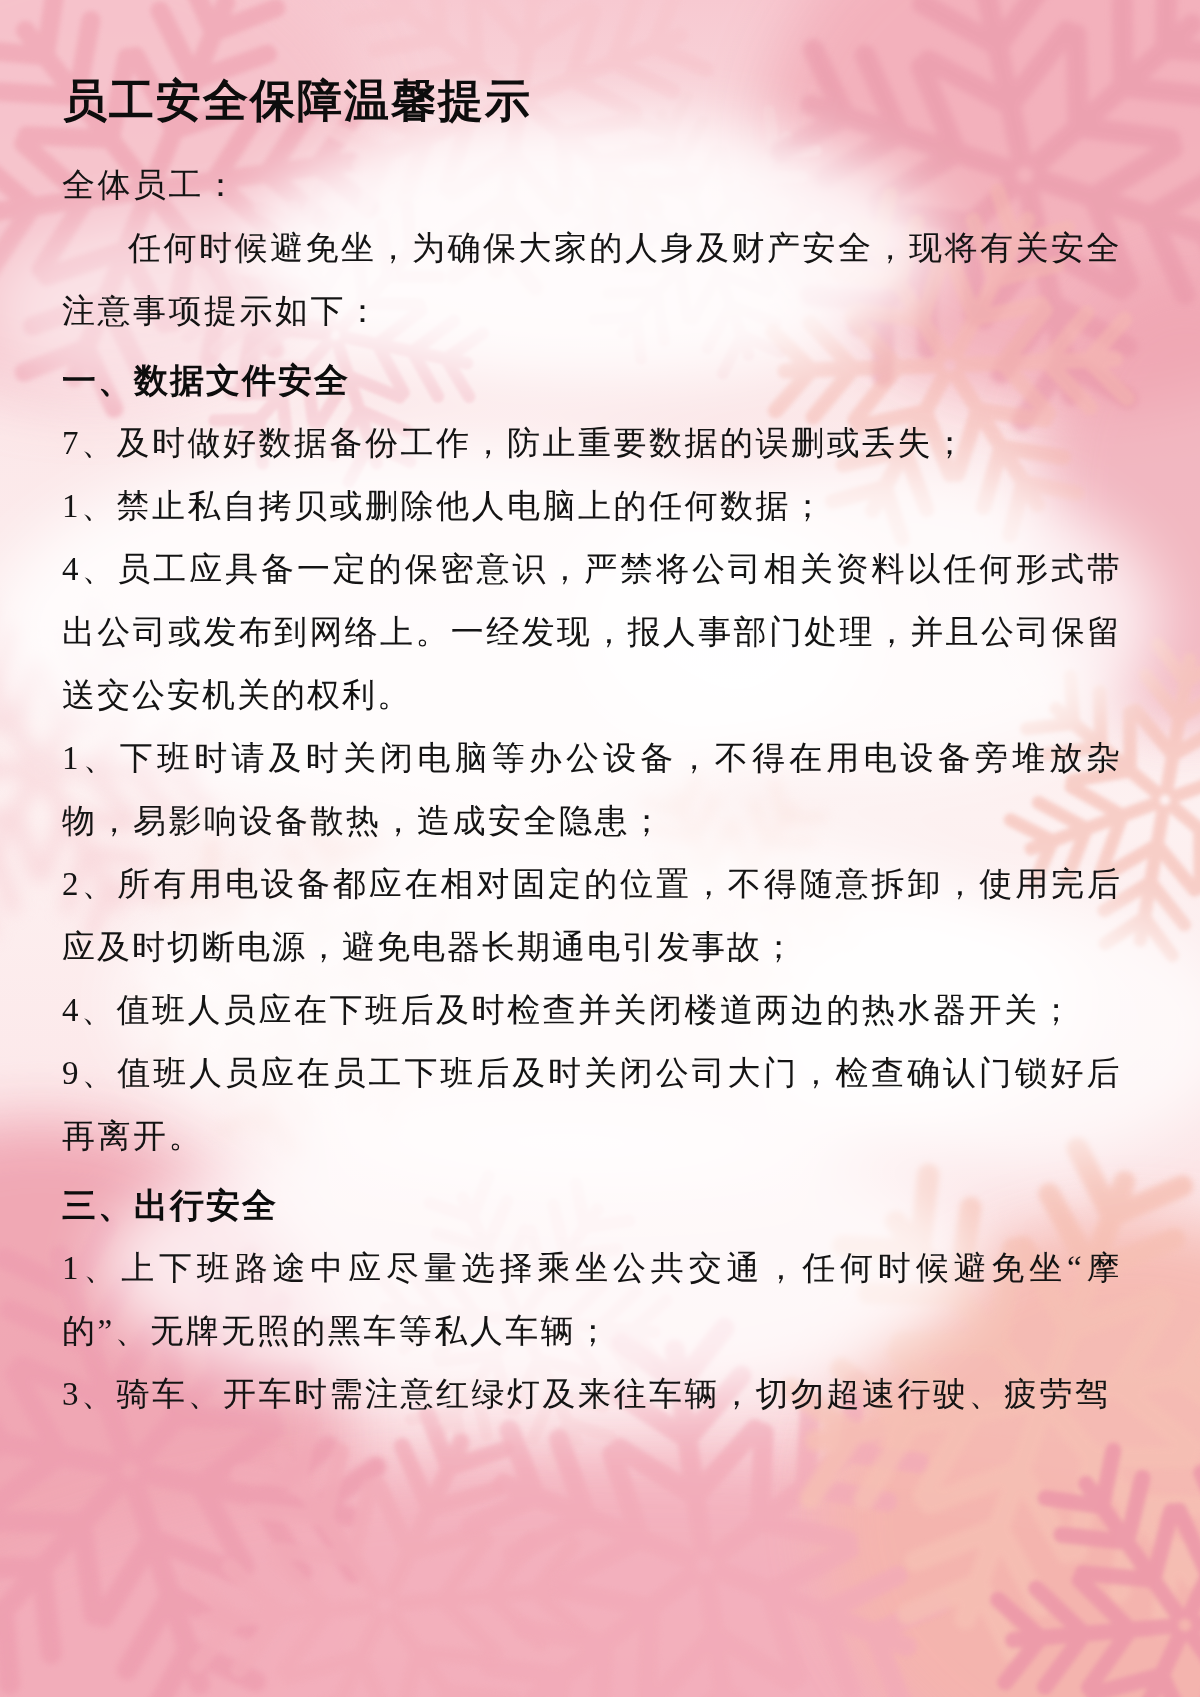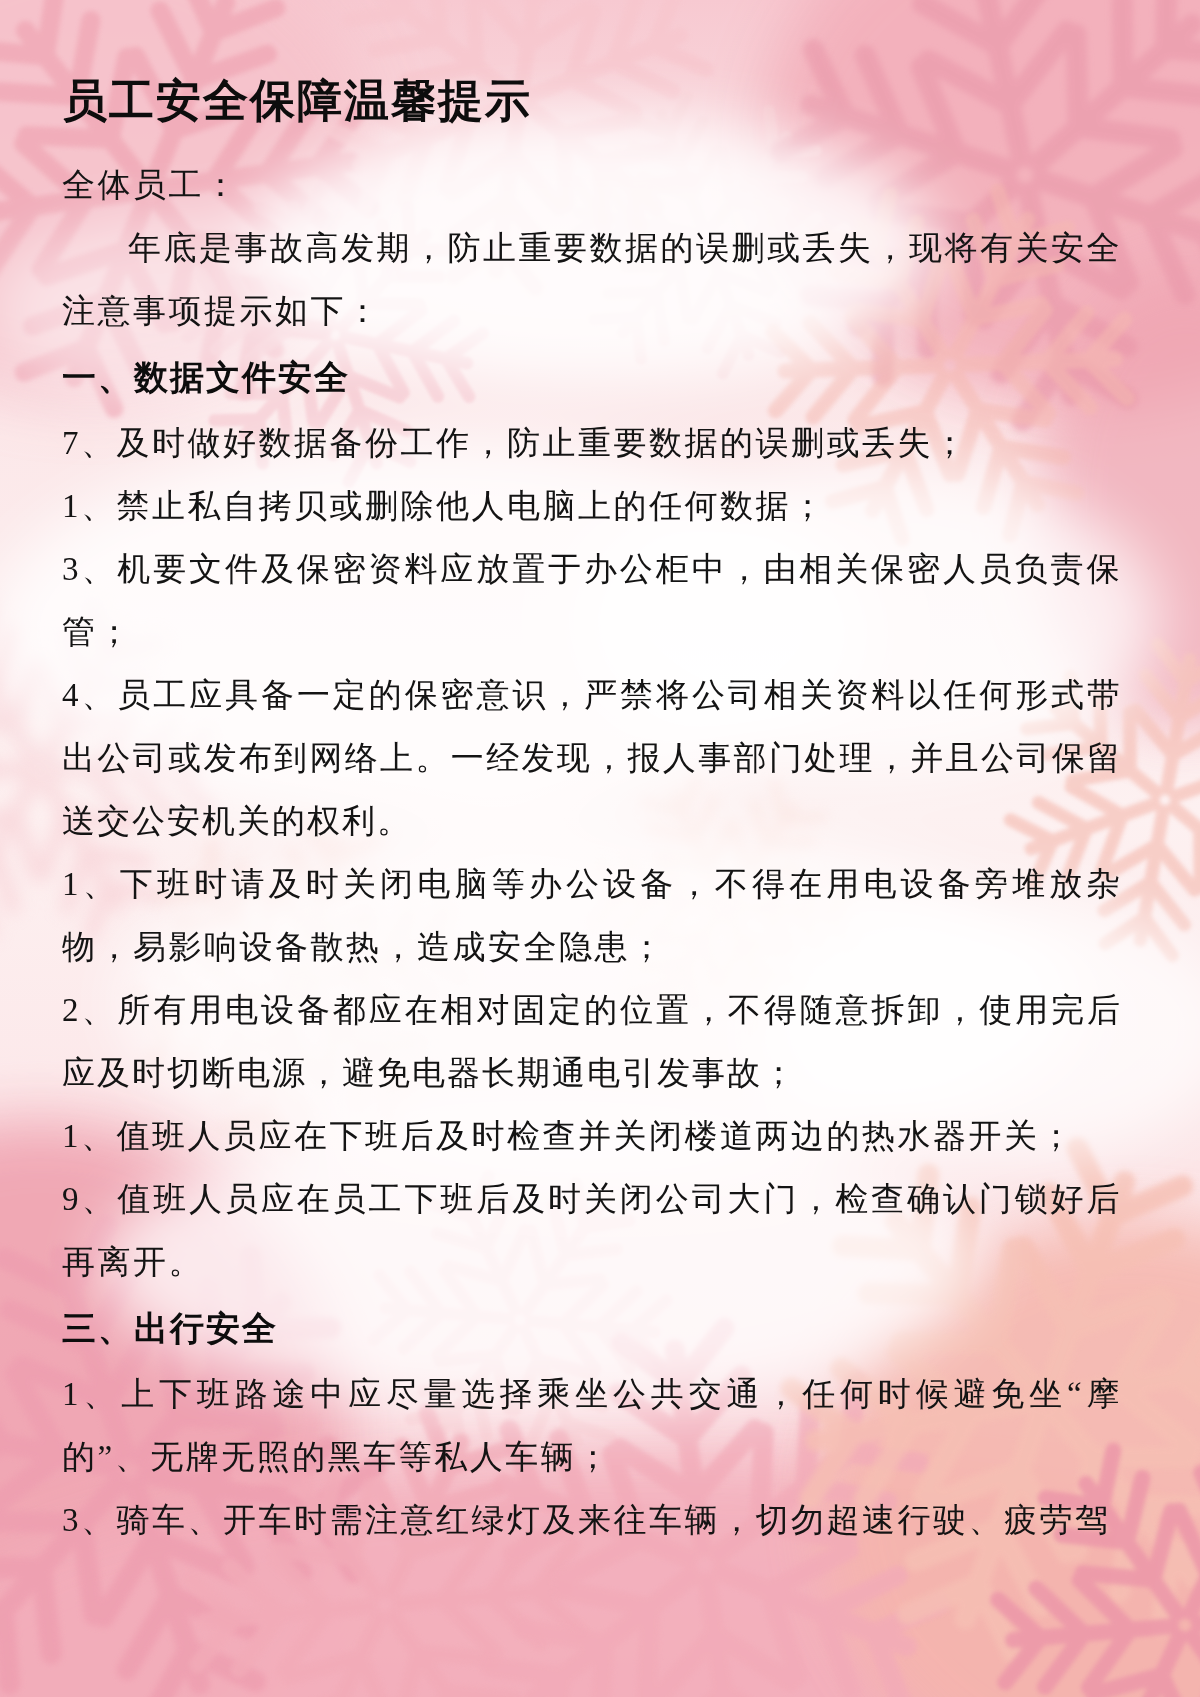"年底是事故高发期，防止重要数据的误删或丢失，现将有关安全注意事项提示如下：" p.indent { text: 年底是事故高发期，防止重要数据的误删或丢失 -> 任何时候避免坐，为确保大家的人身及财产安全 }
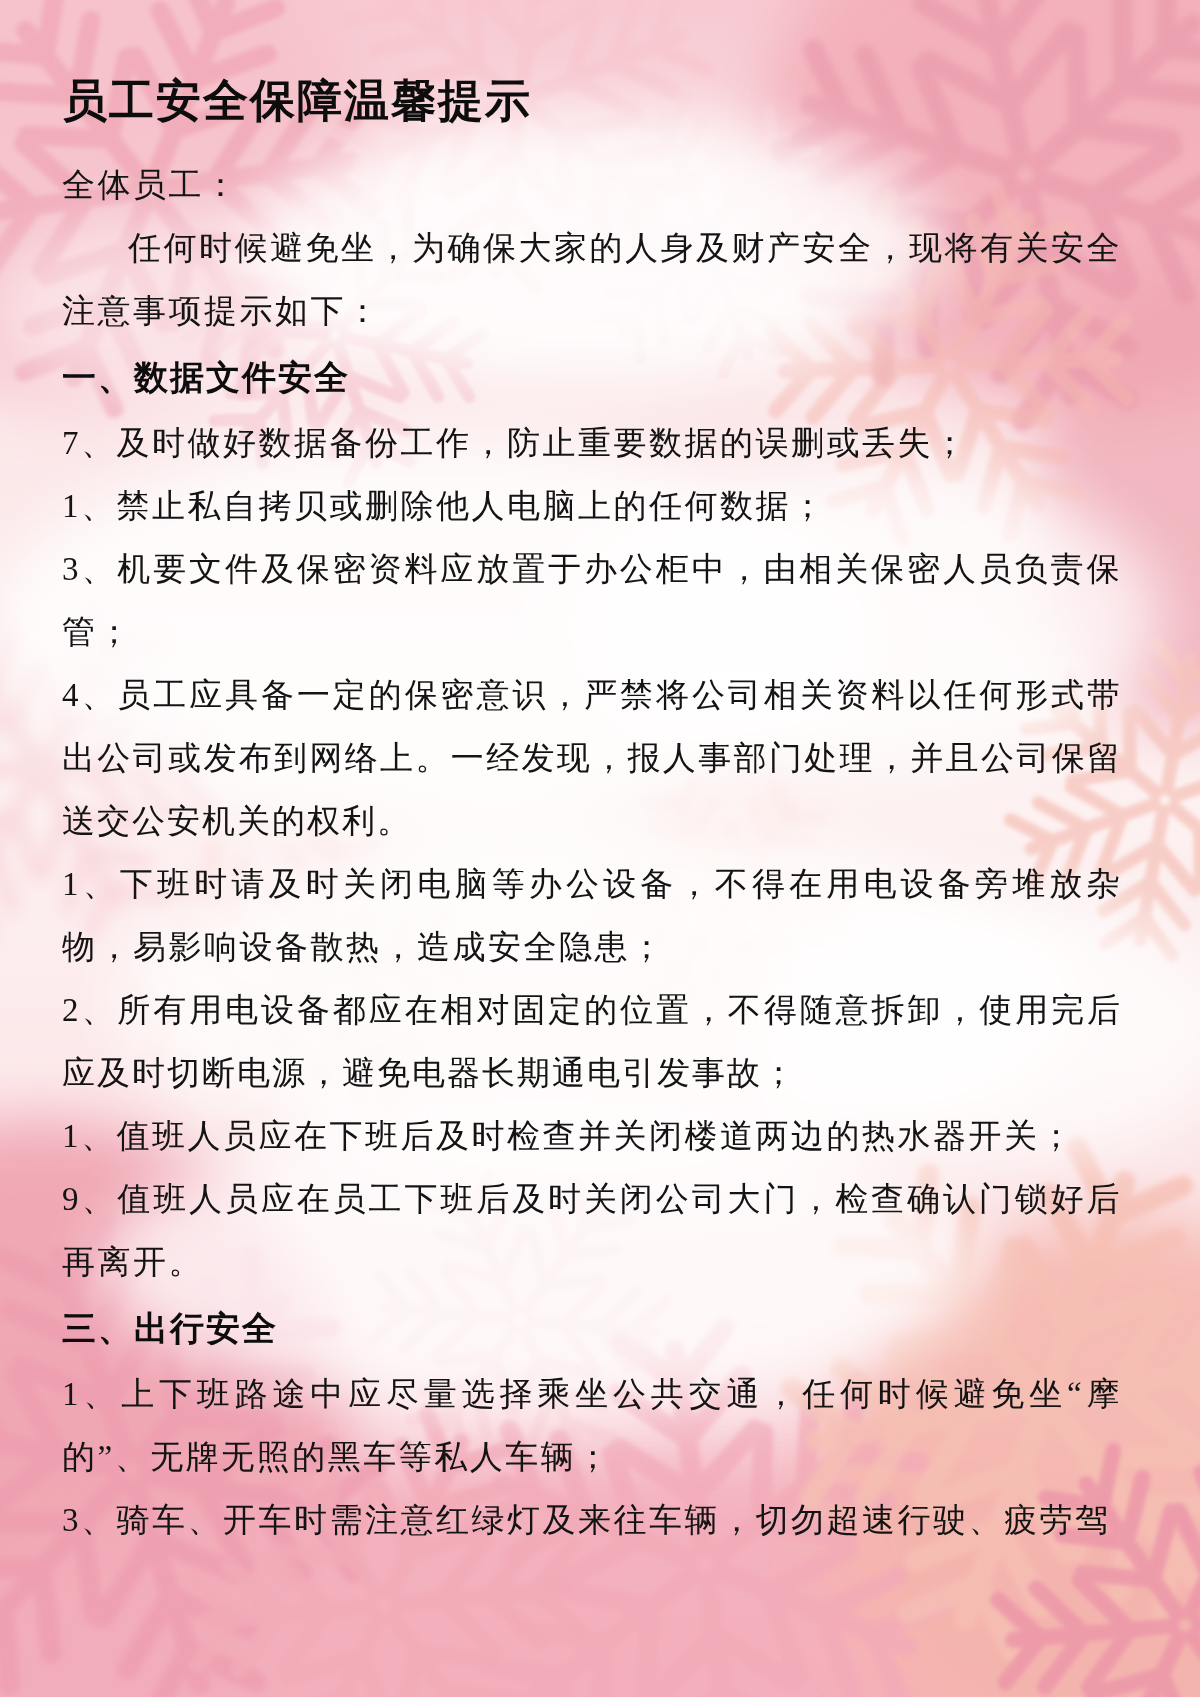"一、数据文件安全" .doc h2 { font-family: Liberation Mono, monospace -> Liberation Sans, sans-serif }
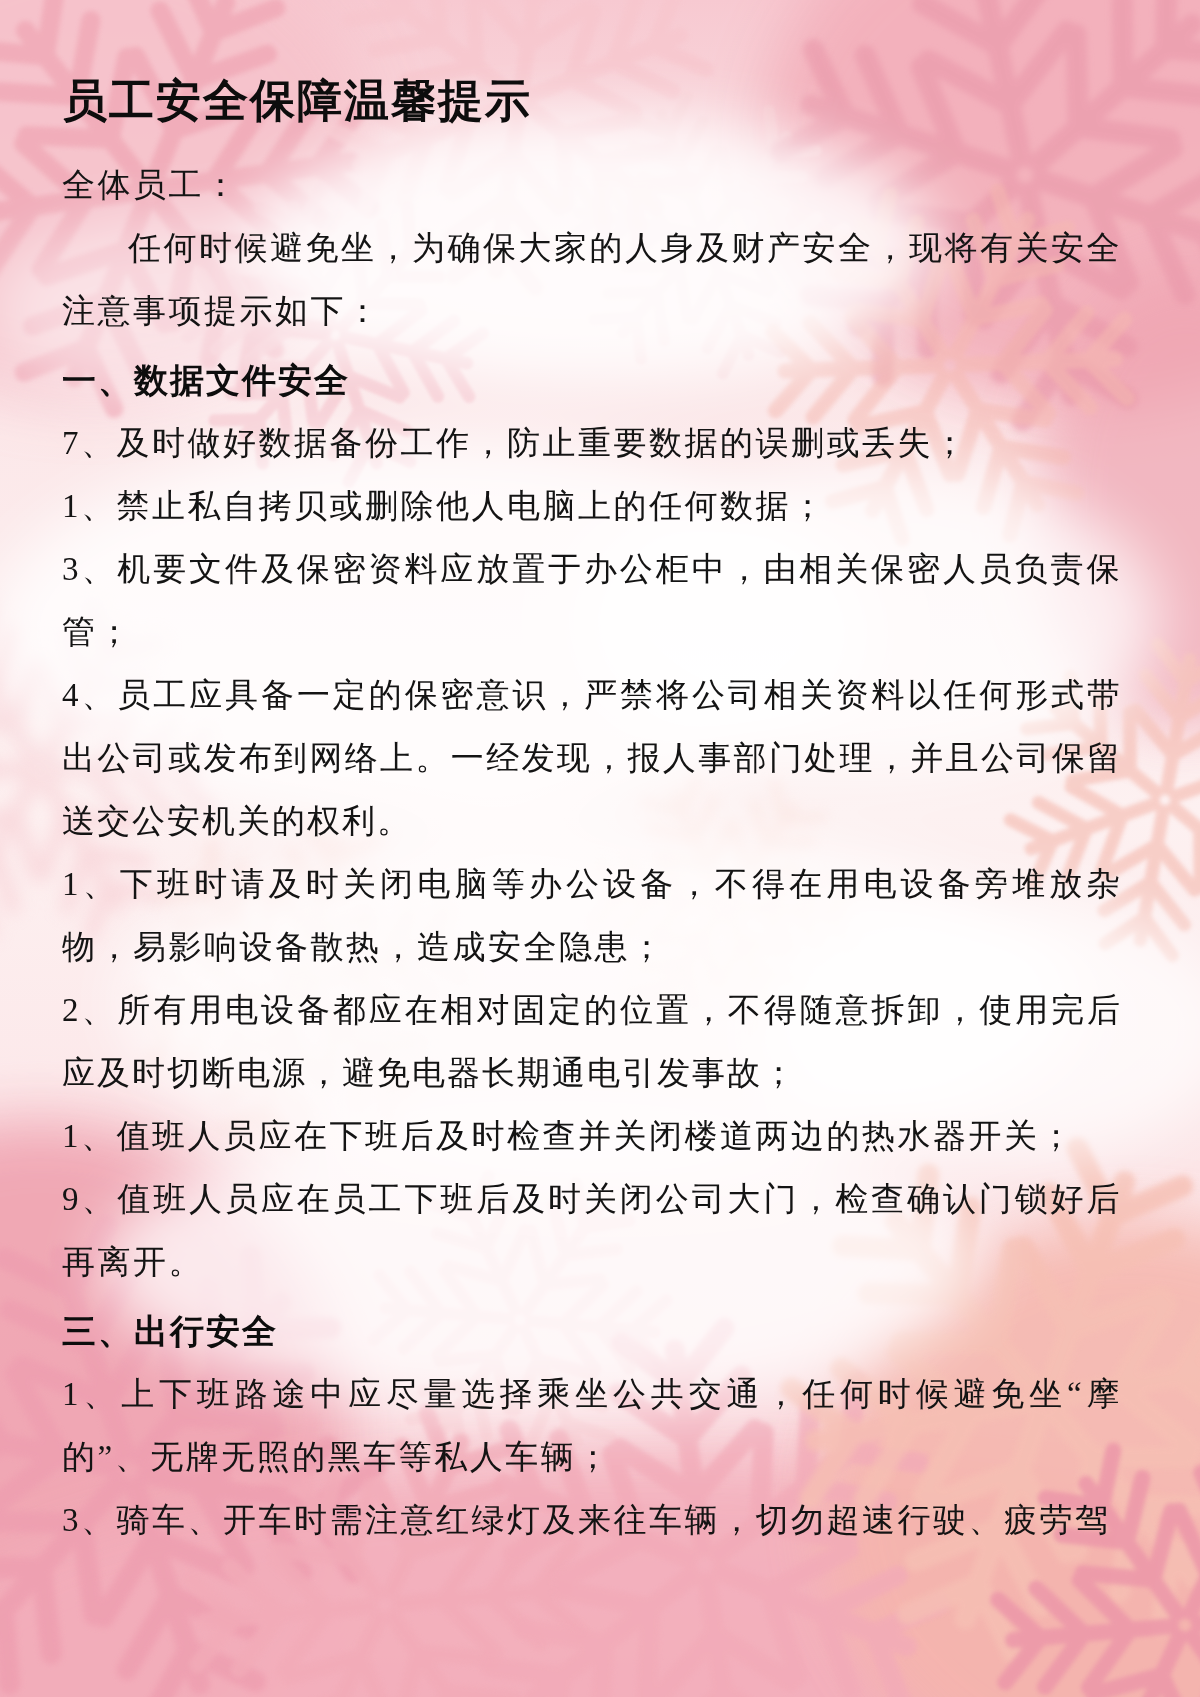"3、机要文件及保密资料应放置于办公柜中，由相关保密人员负责保管；" p { html: <p>3、机要文件及保密资料应放置于办公柜中，由相关保密人员负责保管；</p> -> none }
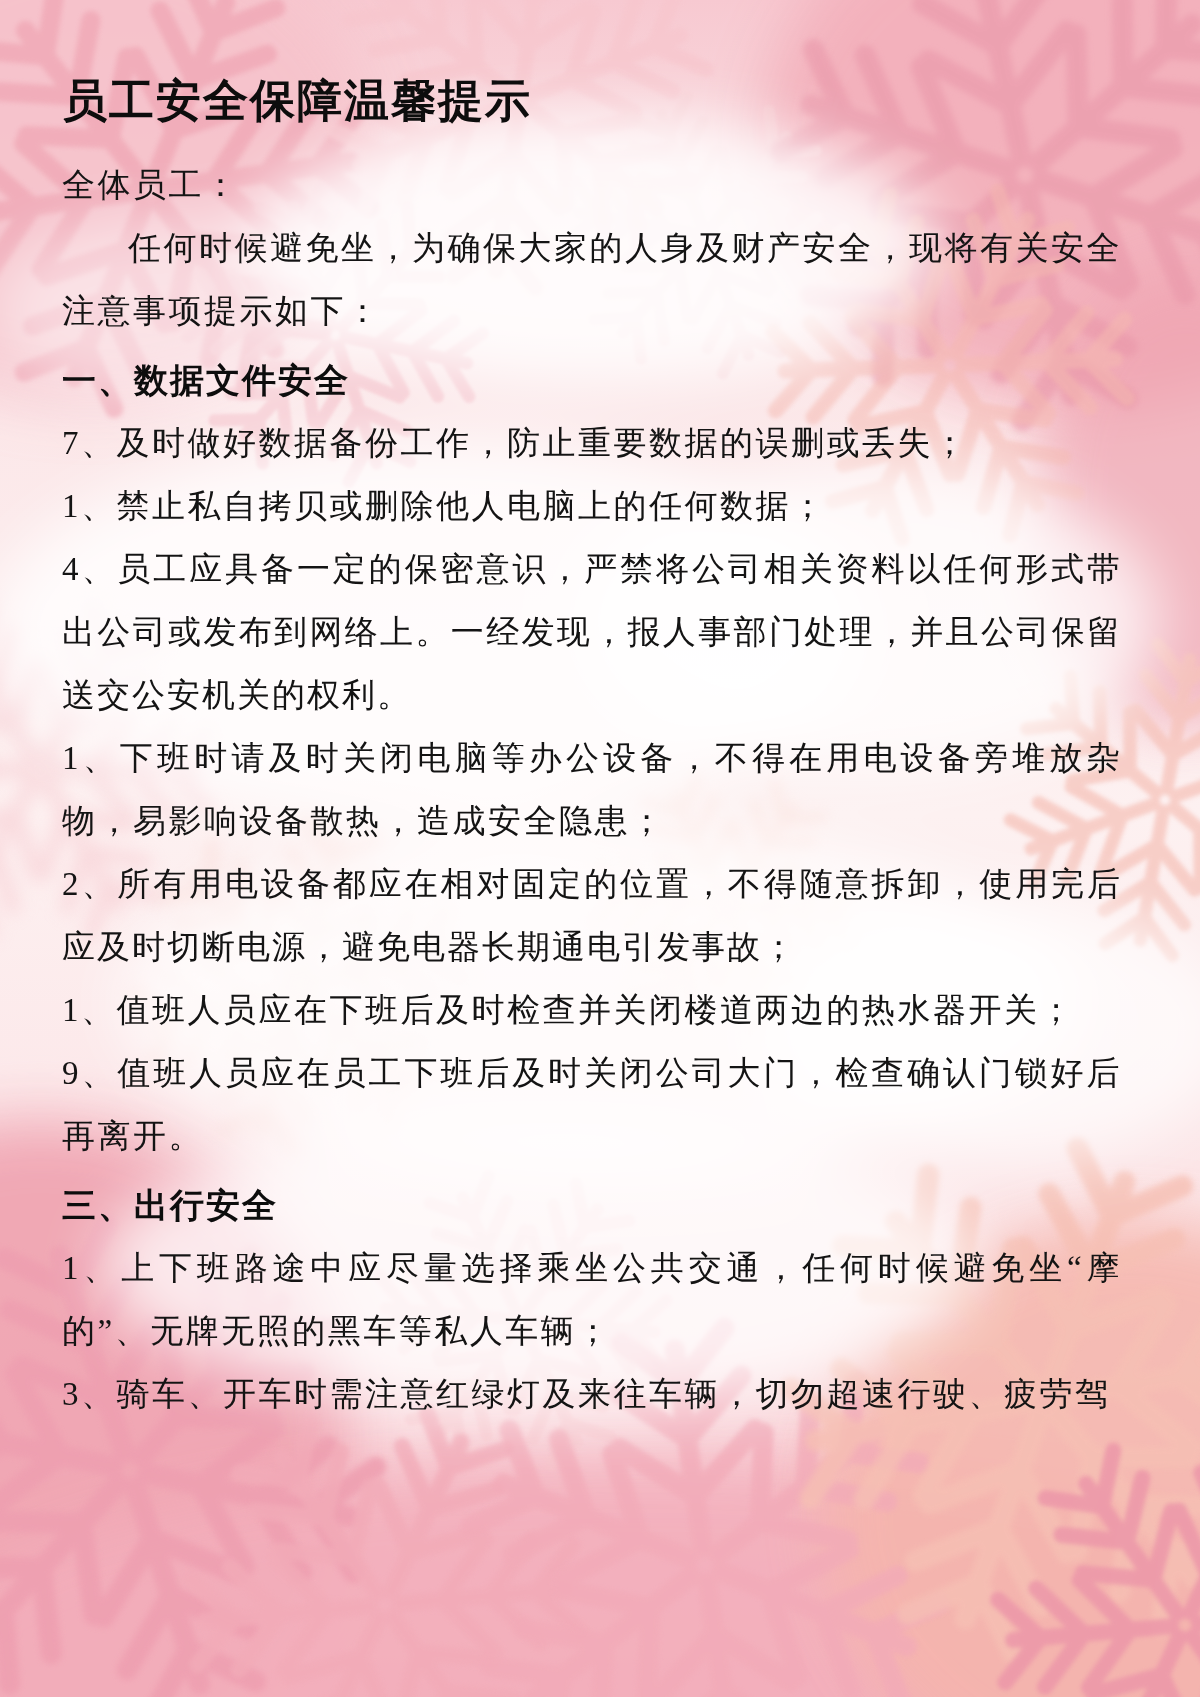"1、值班人员应在下班后及时检查并关闭楼道两边的热水器开关；" p { text: 1 -> 4 }
